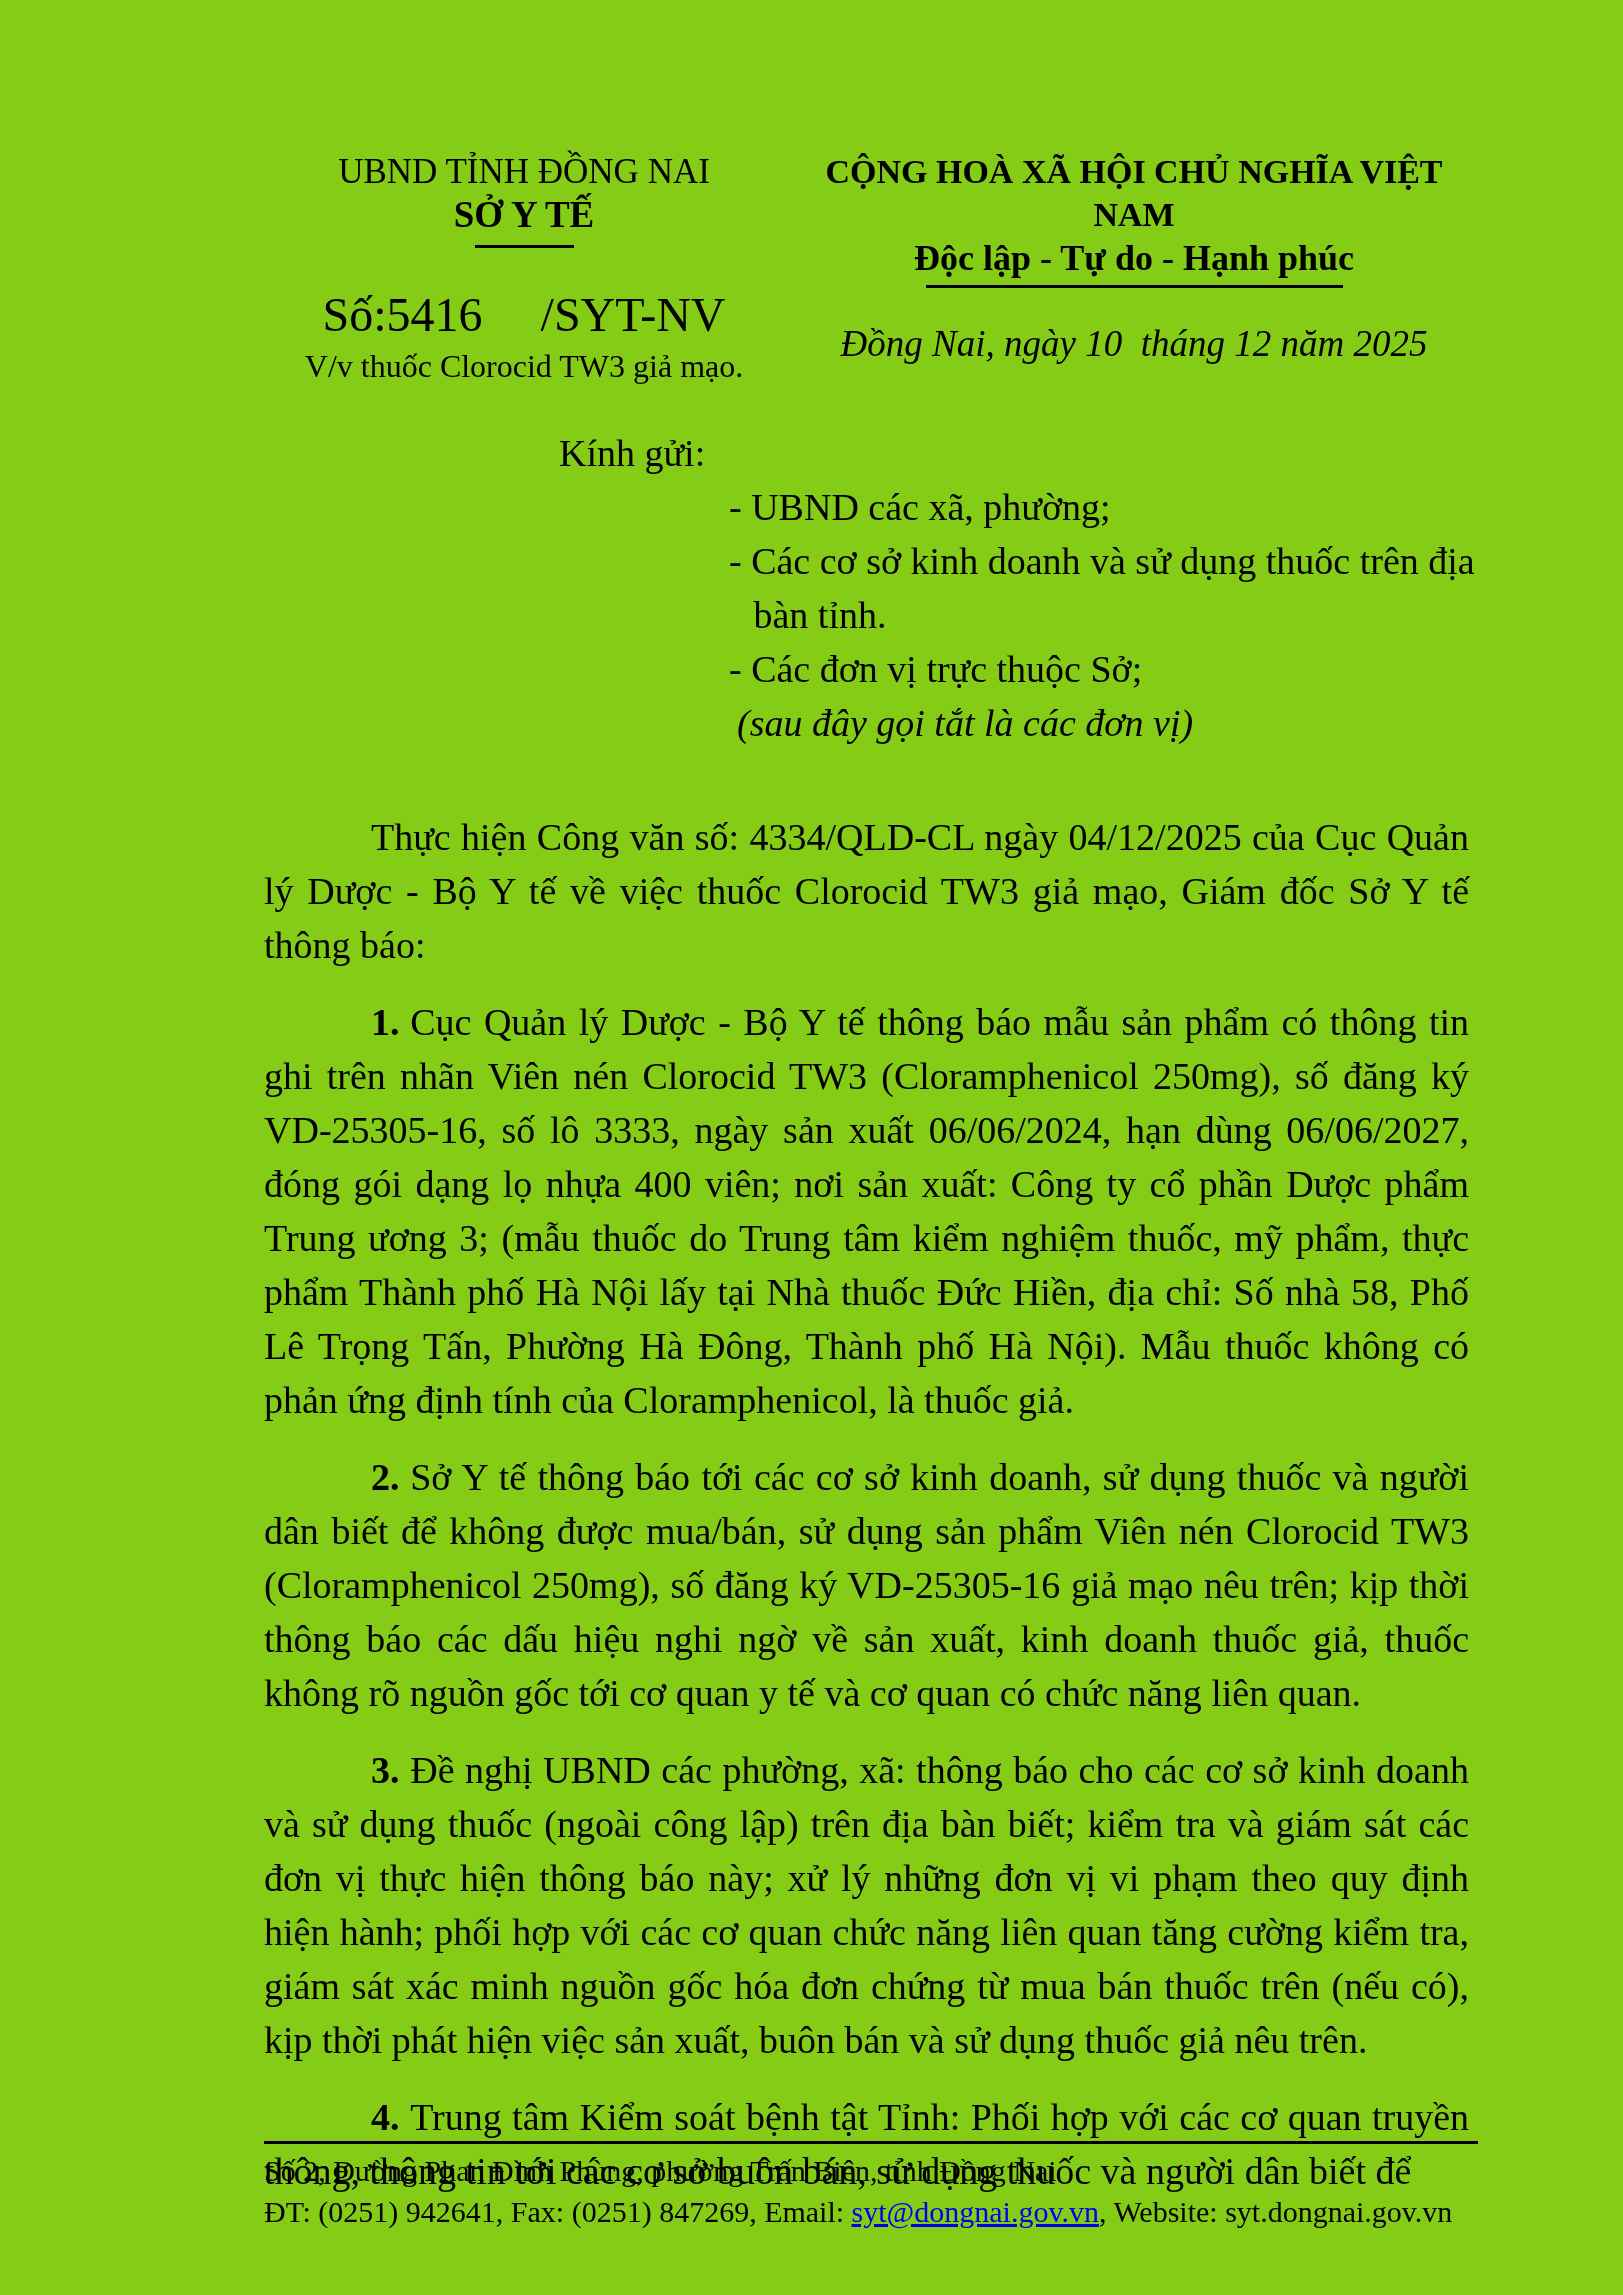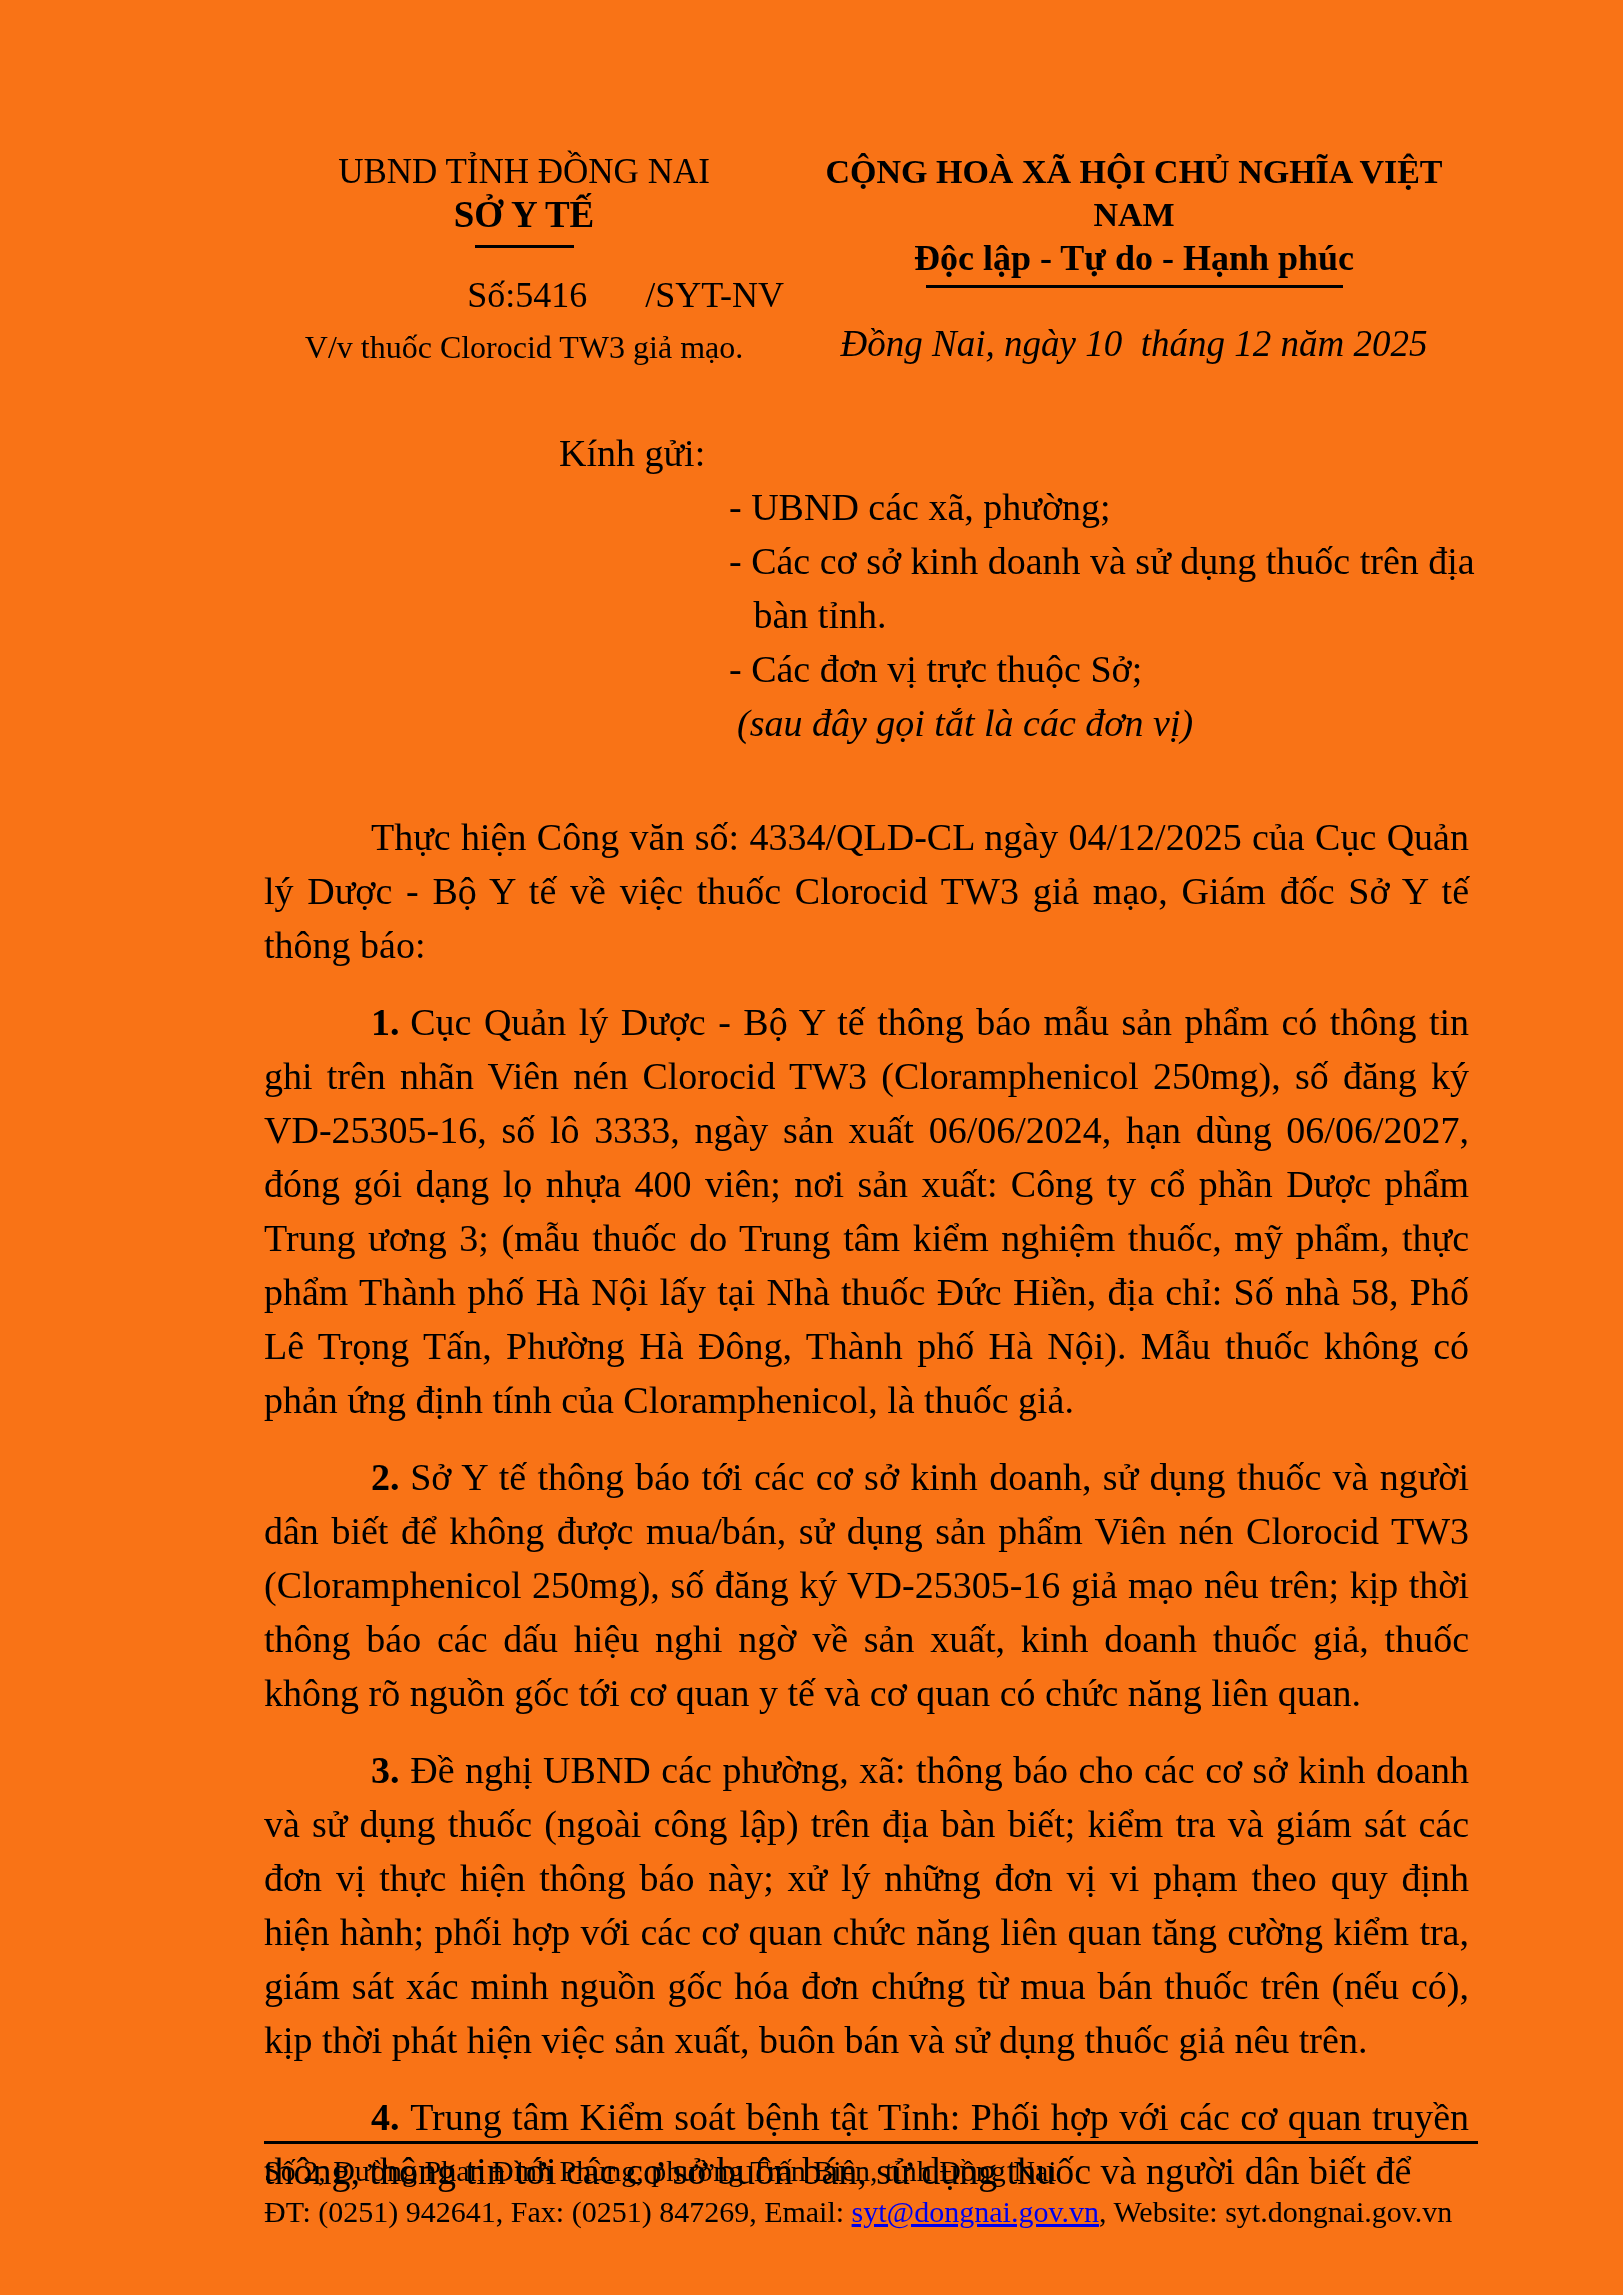"UBND TỈNH ĐỒNG NAI" .page { background: #f97316 -> #84cc16 }
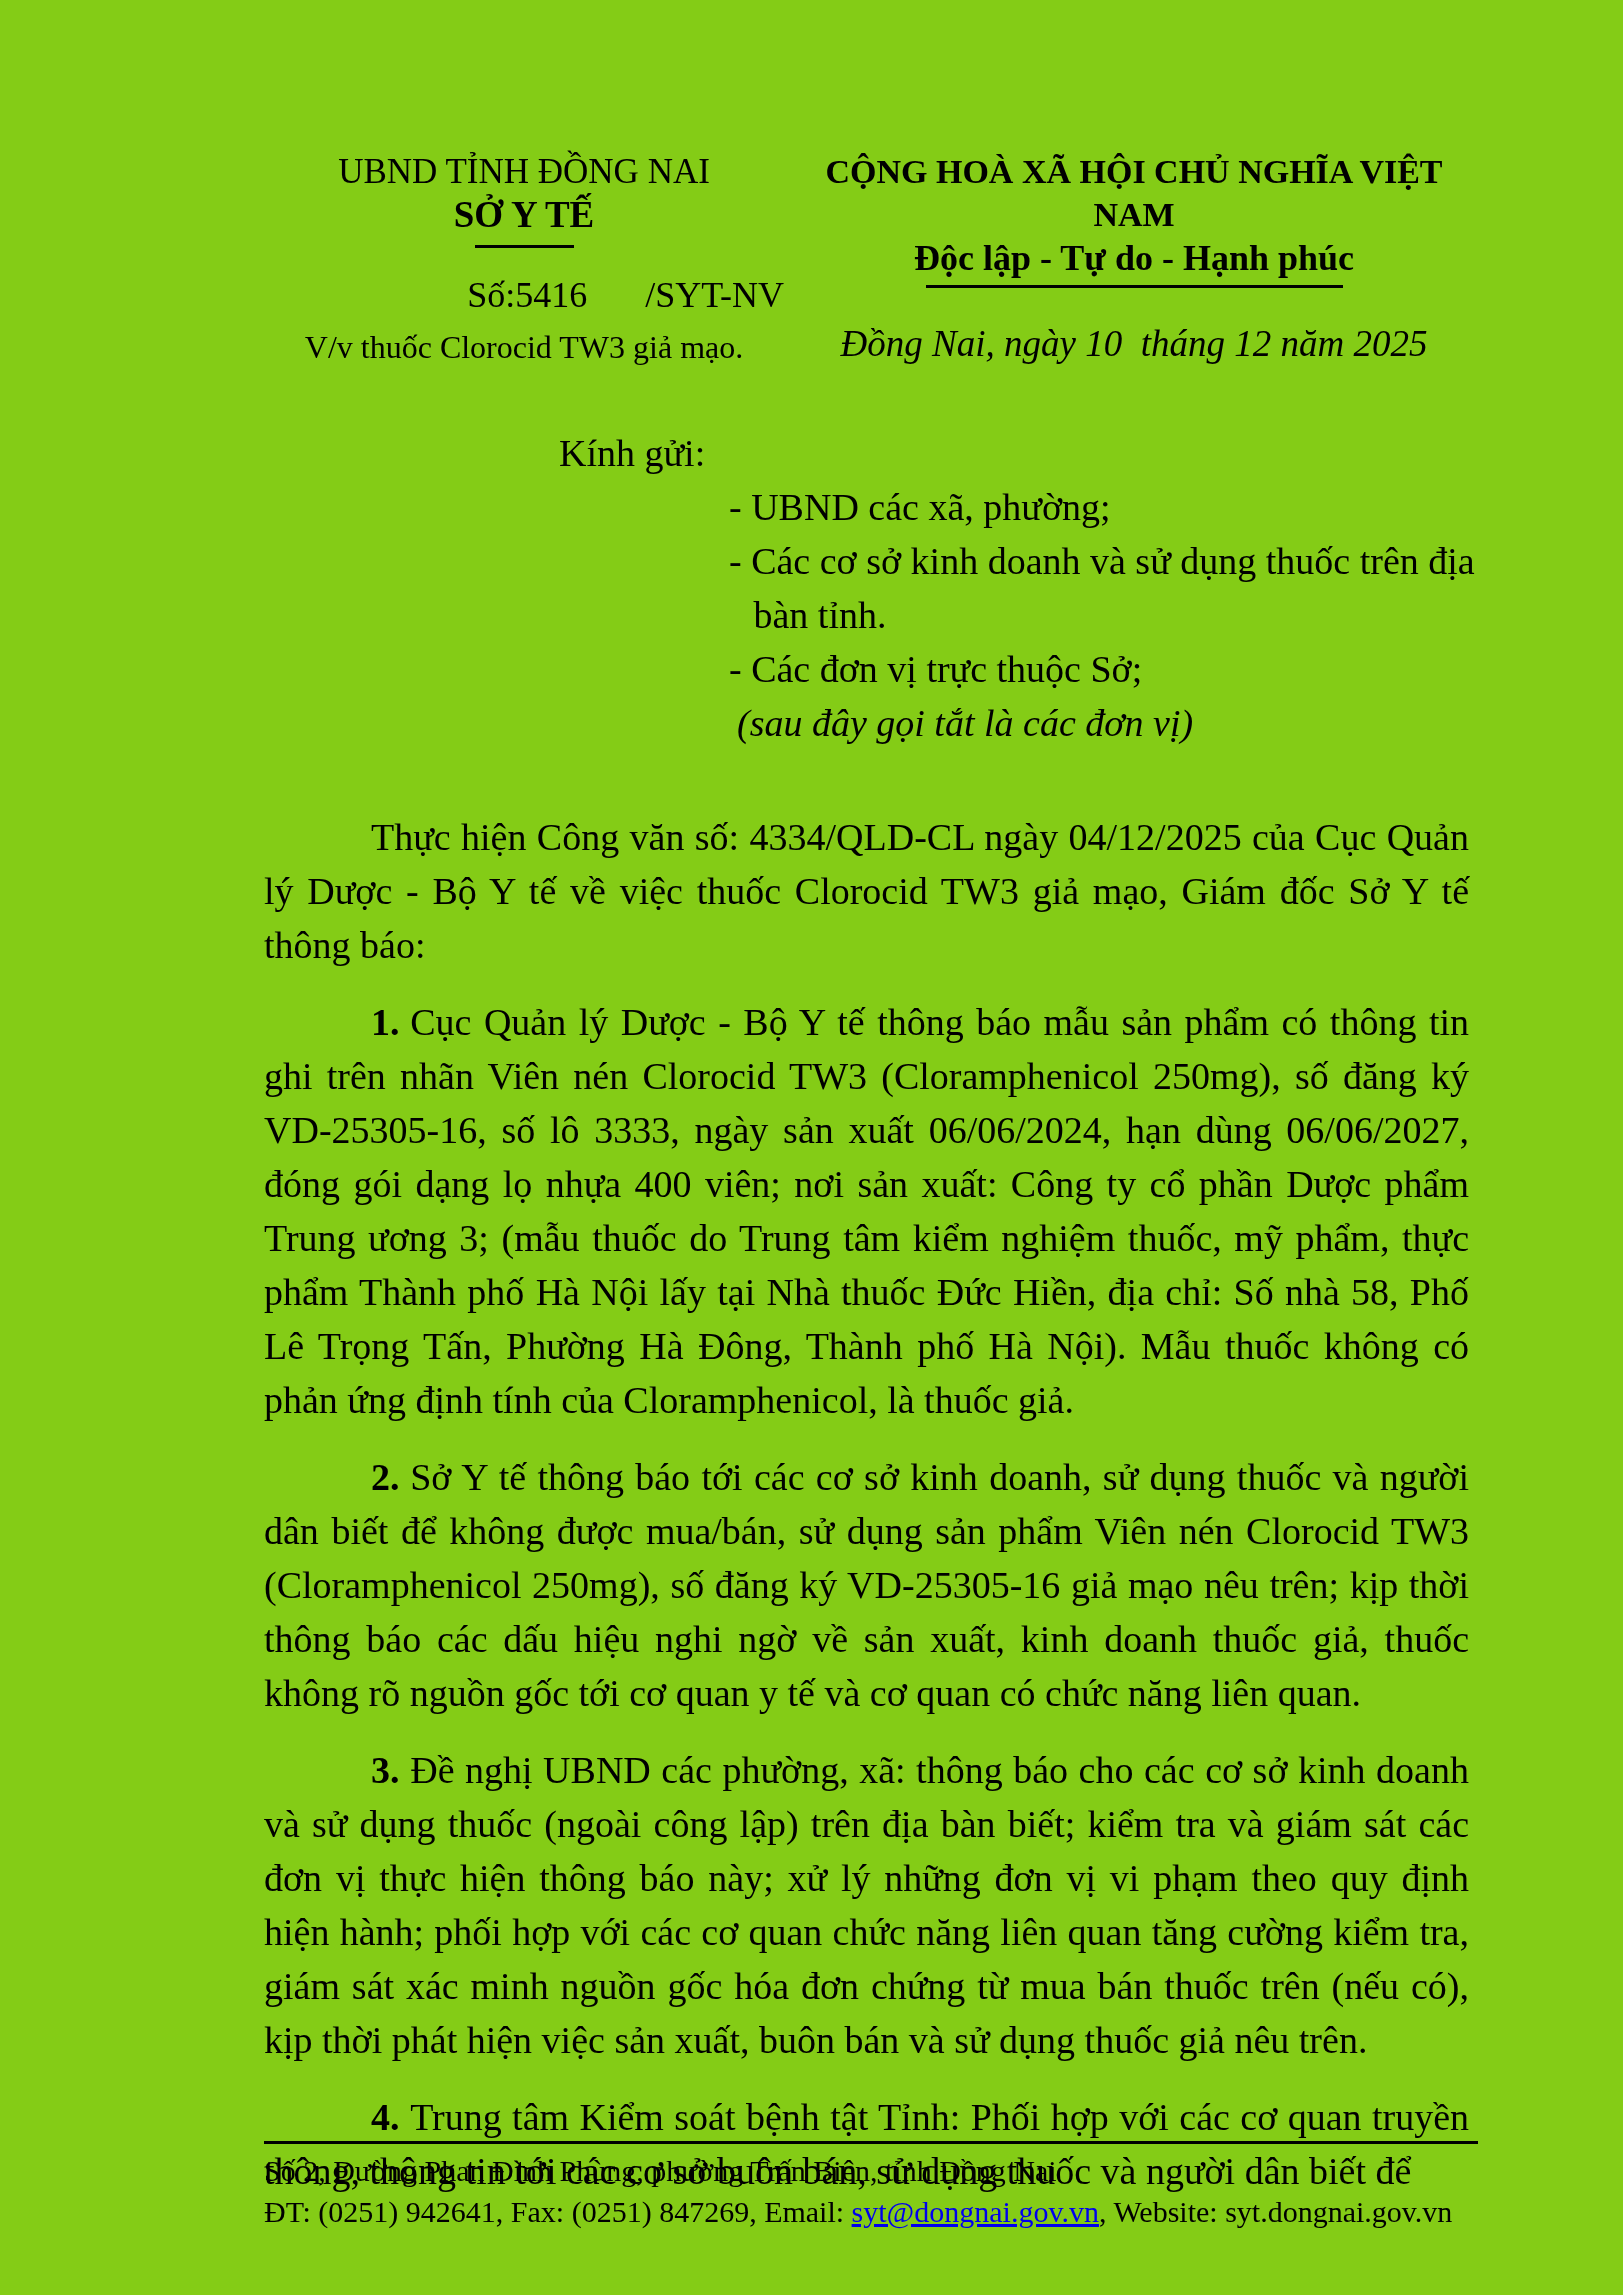"Số:5416 /SYT-NV" .doc-number { font-size: 36px -> 48px; margin-top: 26px -> 45px; text-align: right -> none }
